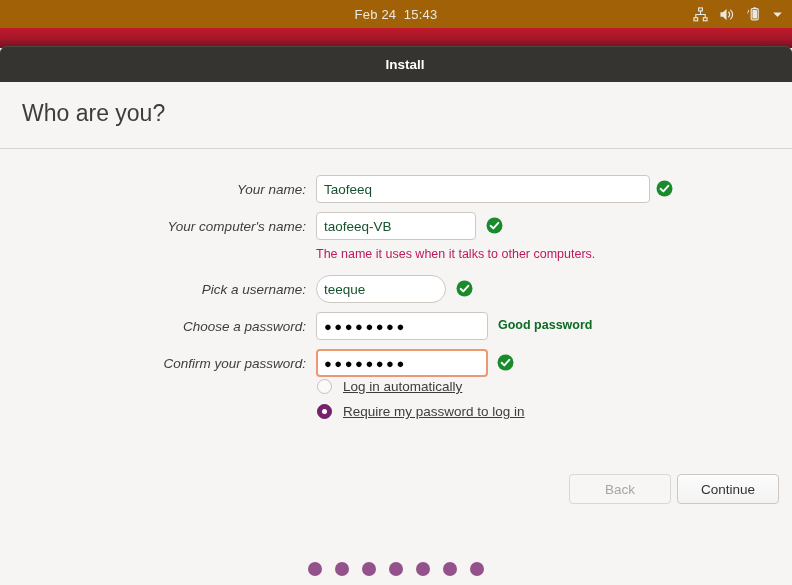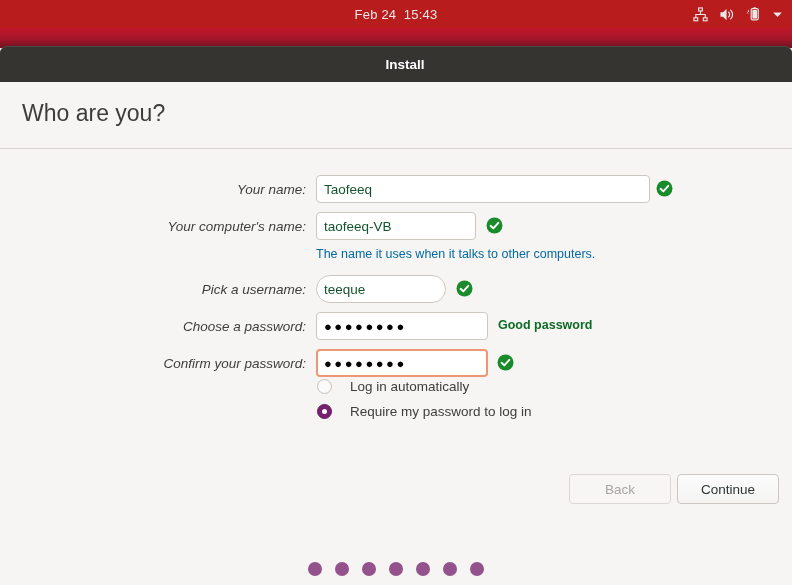"Feb 24 15:43" .topbar { background: #b91c1c -> #a16207 }
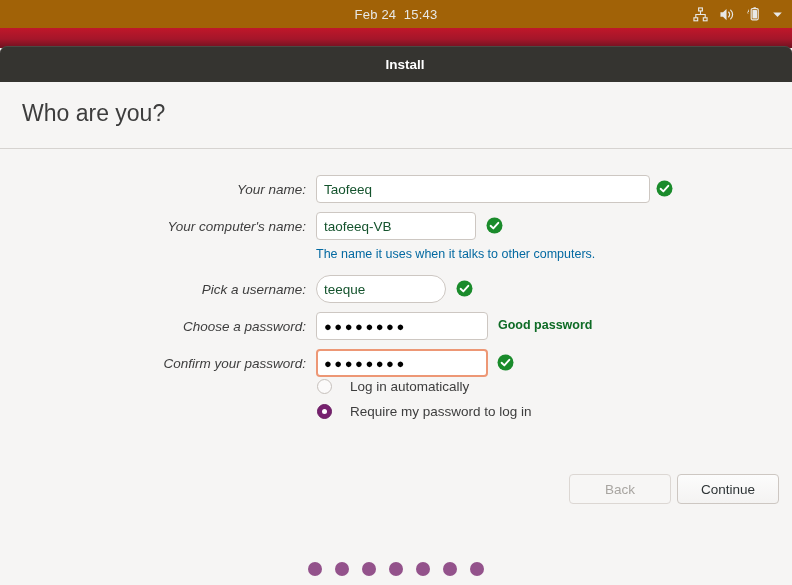"The name it uses when" .hint { color: #0369a1 -> #be185d }
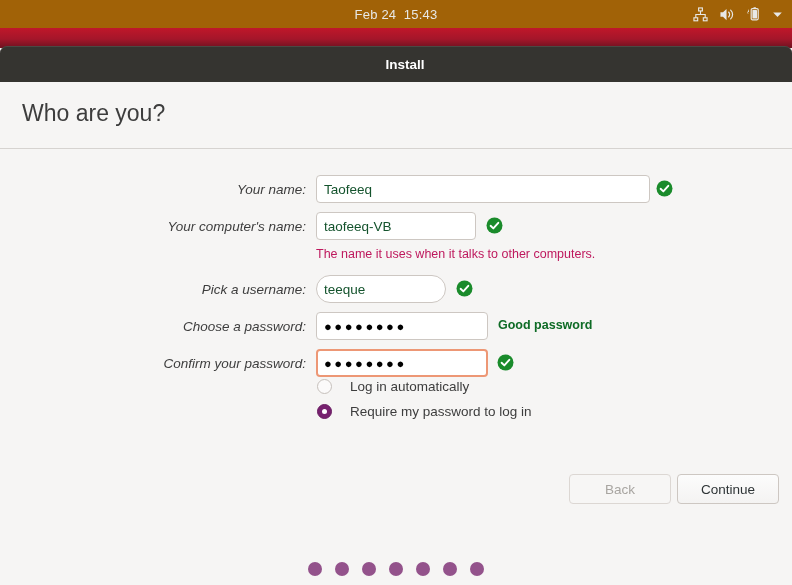"Log in automatically" .radio-label { margin-left: 18px -> 11px; text-decoration: none -> underline }
